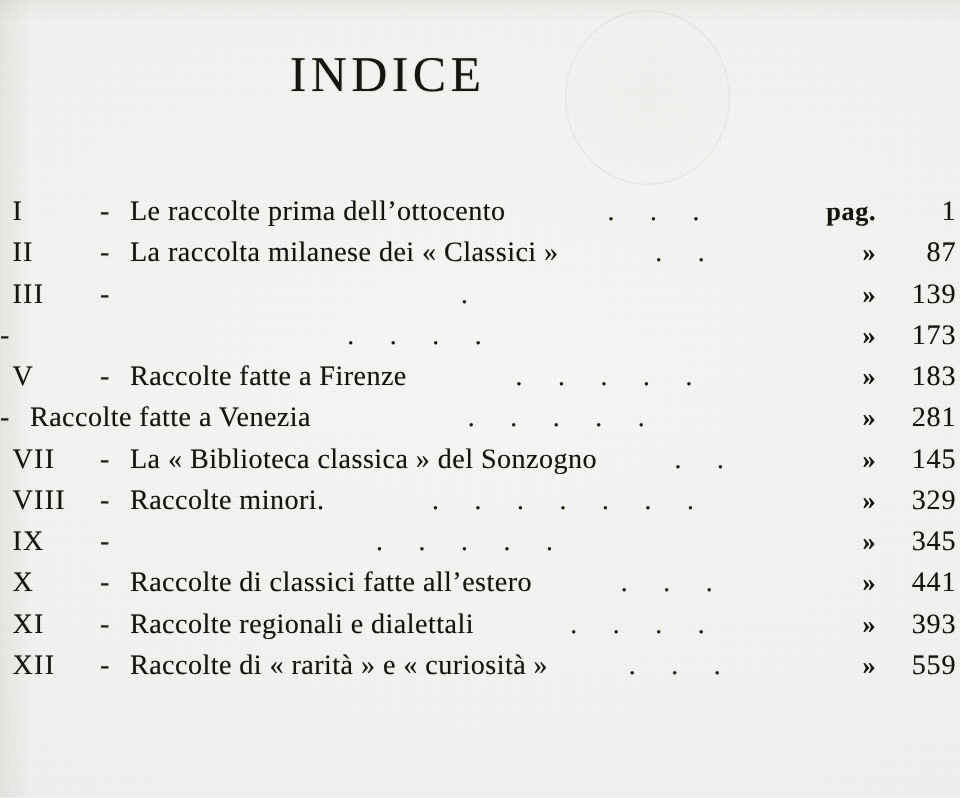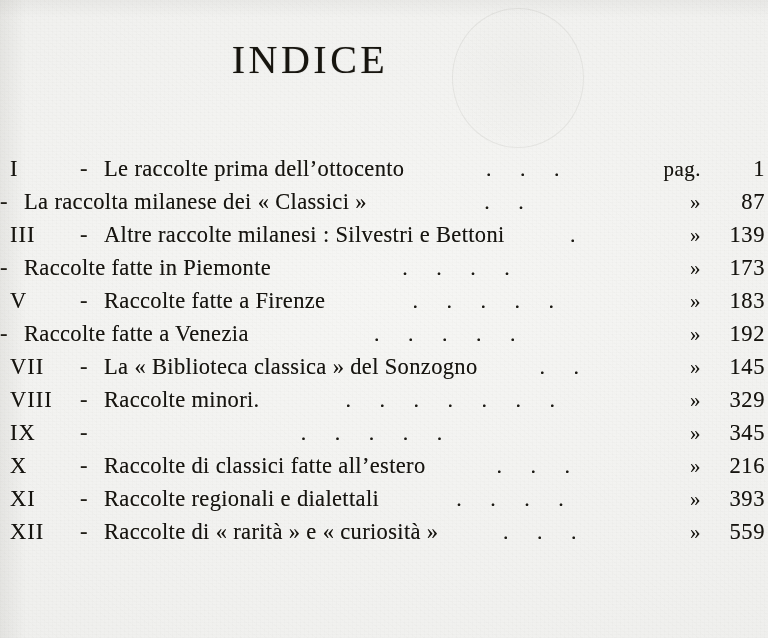"pag." .pagmark { font-weight: none -> bold }
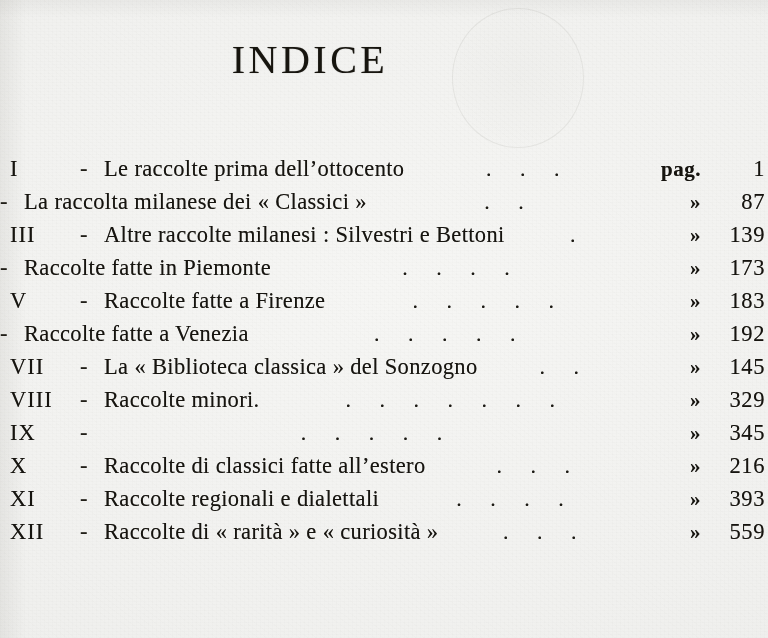"II" div.num { html: none -> <div>II</div> }
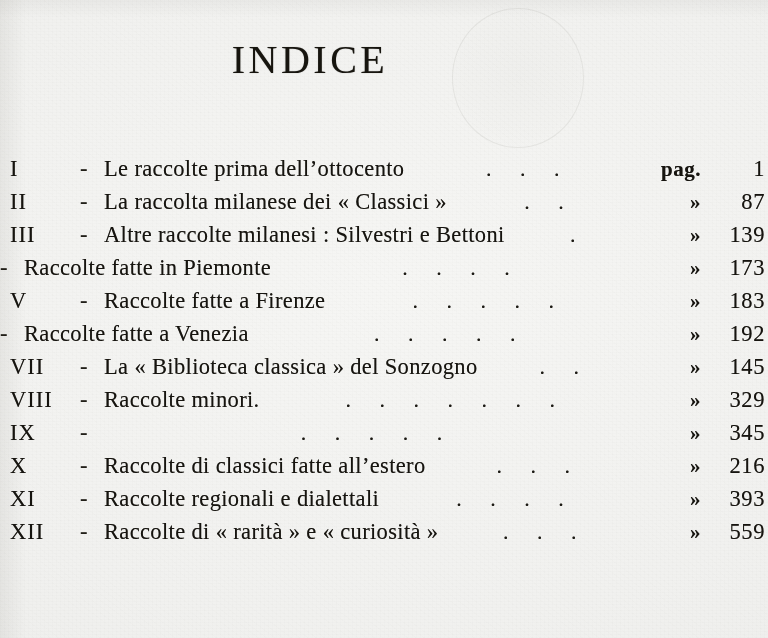"Altre raccolte milanesi : Silvestri" div.title-cell { html: <div>Altre raccolte milanesi : Silvestri e Bettoni</div> -> none }
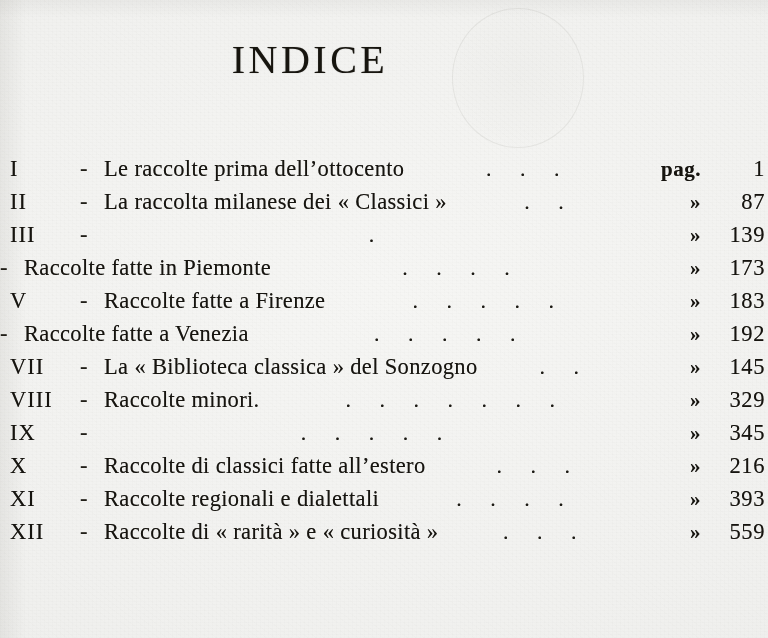"Raccolte fatte in Piemonte" div.title-cell { html: <div>Raccolte fatte in Piemonte</div> -> none }
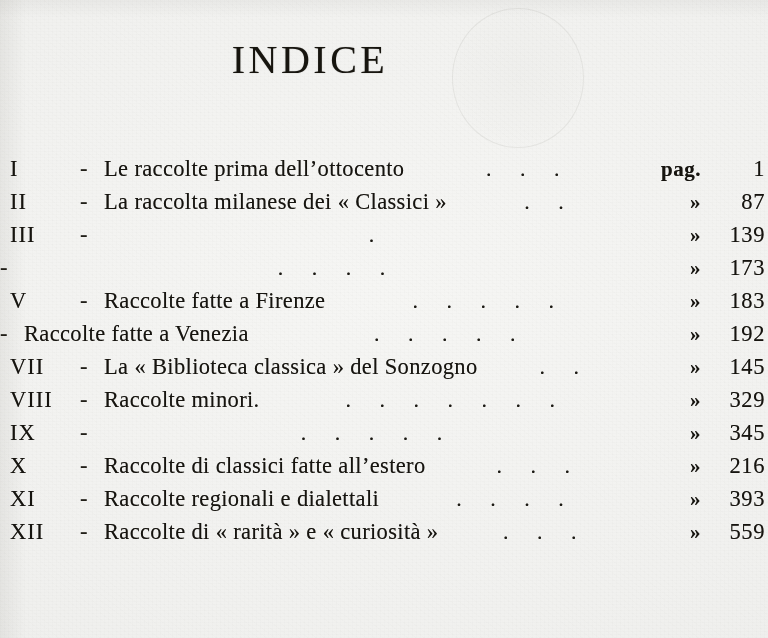"192" div.pagenum { text: 192 -> 281 }
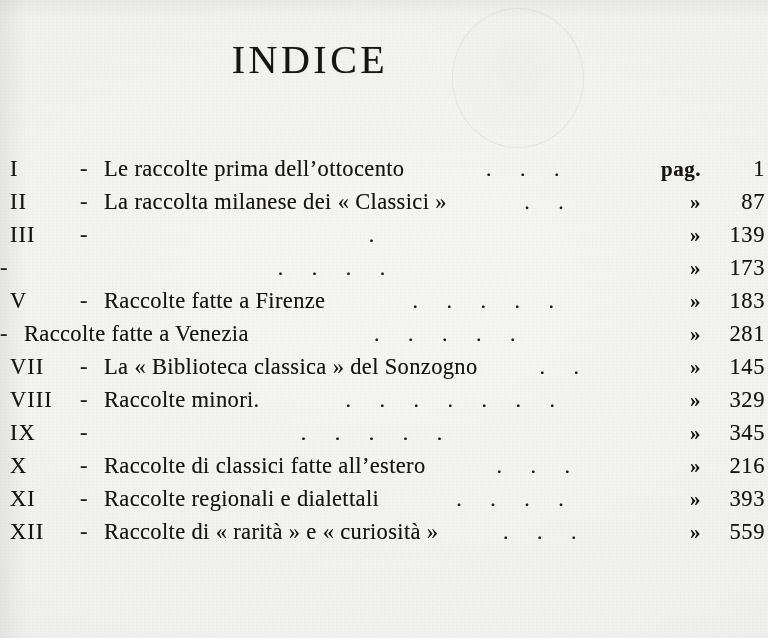"216" div.pagenum { text: 216 -> 441 }
